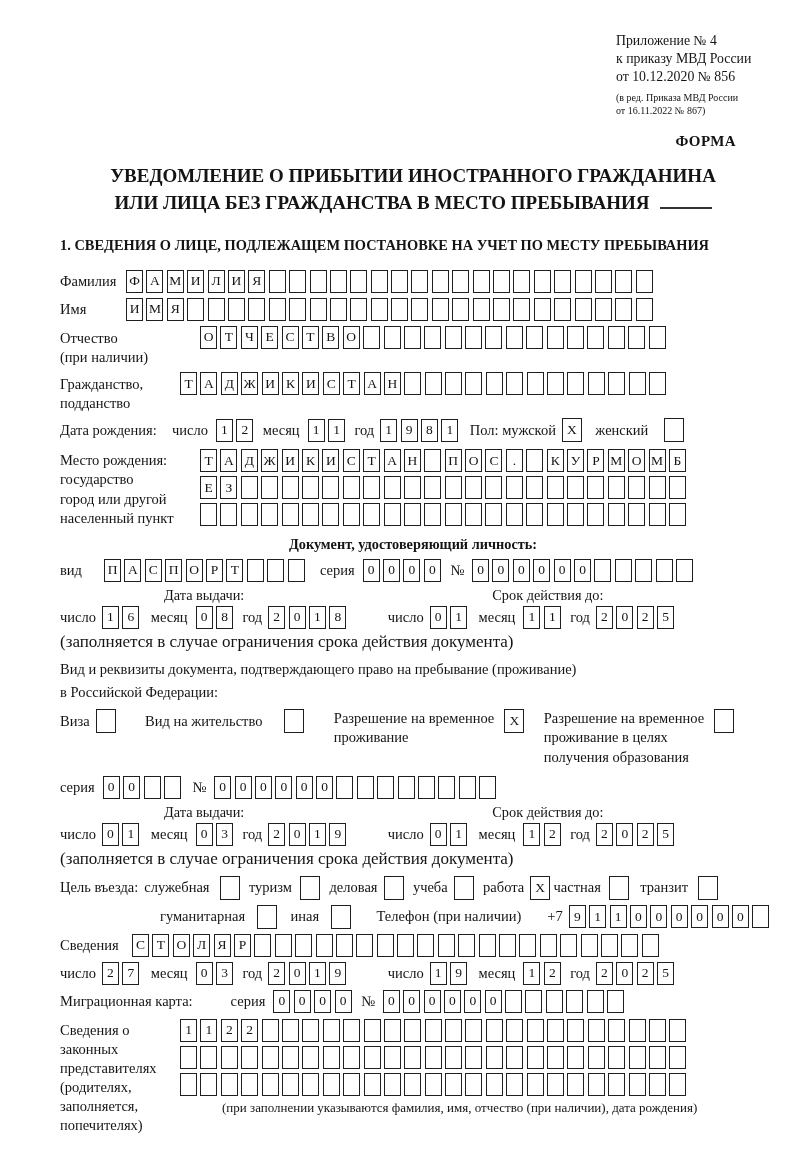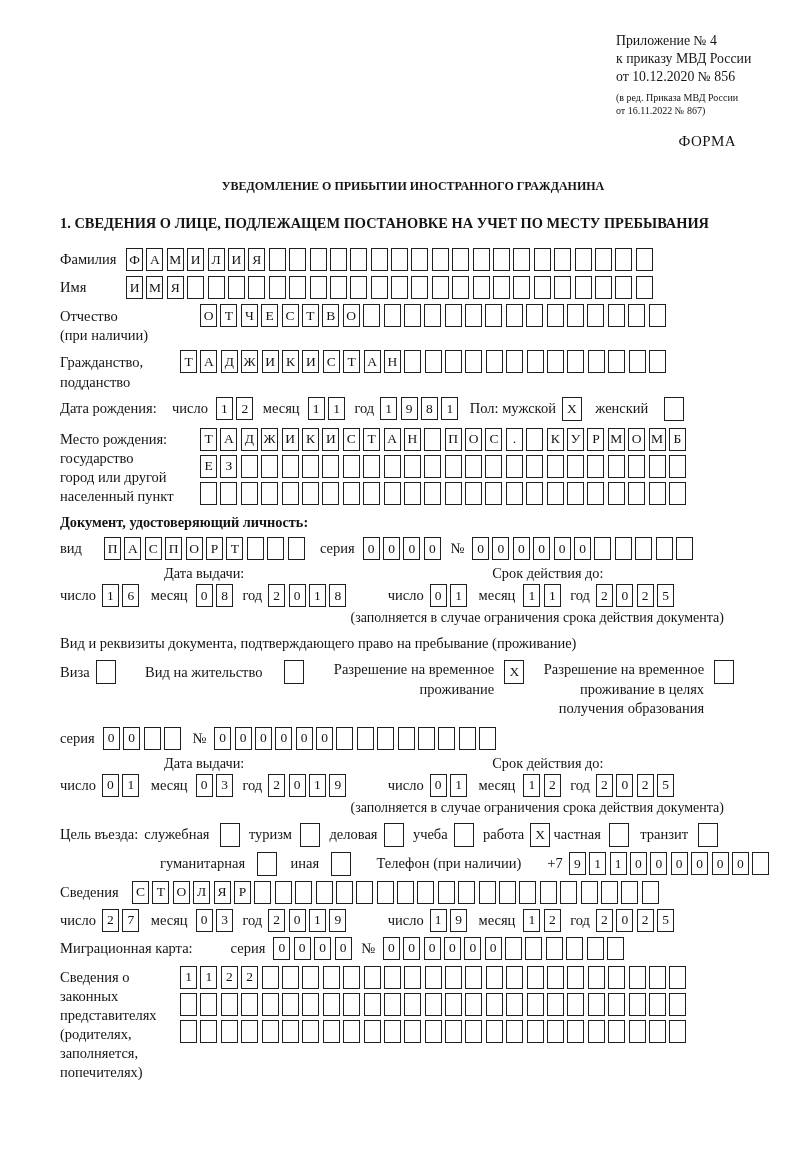"ФОРМА" .forma { font-weight: normal -> bold }
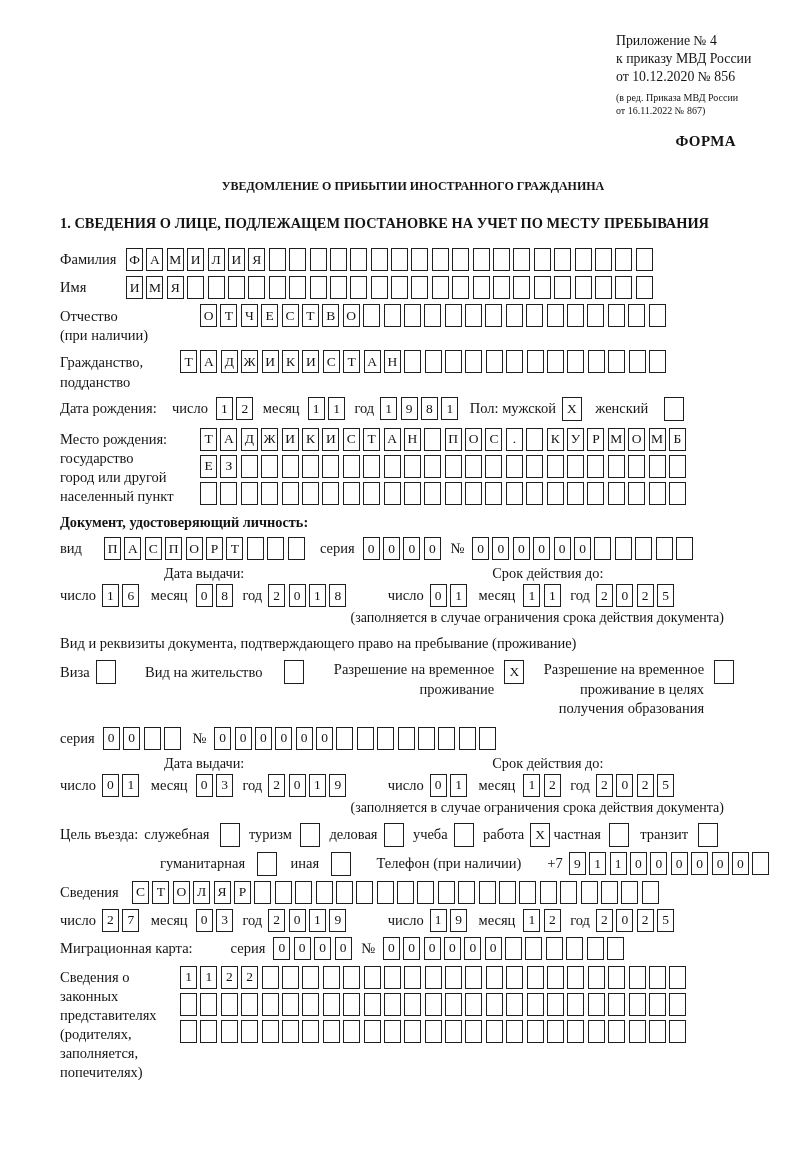"УВЕДОМЛЕНИЕ О ПРИБЫТИИ ИНОСТРАННОГО" .title { font-size: 12px -> 19px; margin-top: 28px -> 12px }
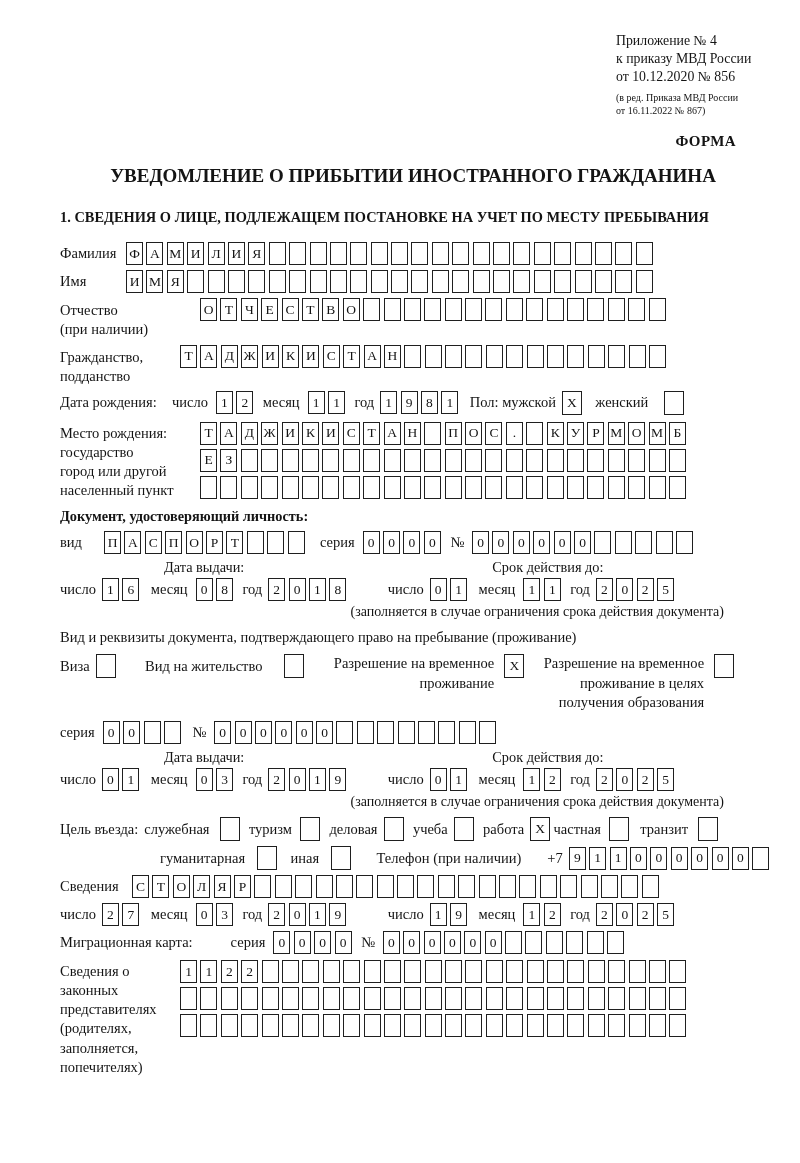"ИЛИ ЛИЦА БЕЗ ГРАЖДАНСТВА В" div { html: none -> <div> <span>ИЛИ ЛИЦА БЕЗ ГРАЖДАНСТВА В МЕСТО ПРЕБЫВАНИЯ</span><span></span> </div> }
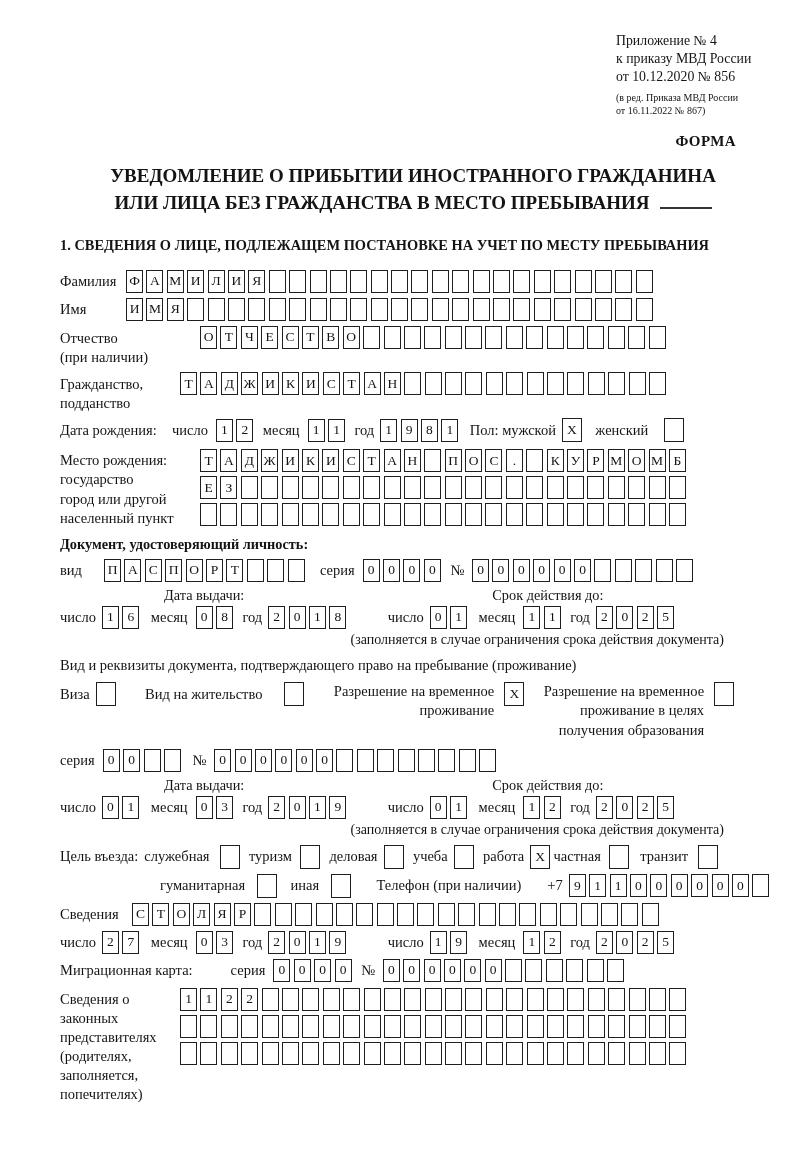"Документ, удостоверяющий личность:" .center-b { text-align: left -> center }
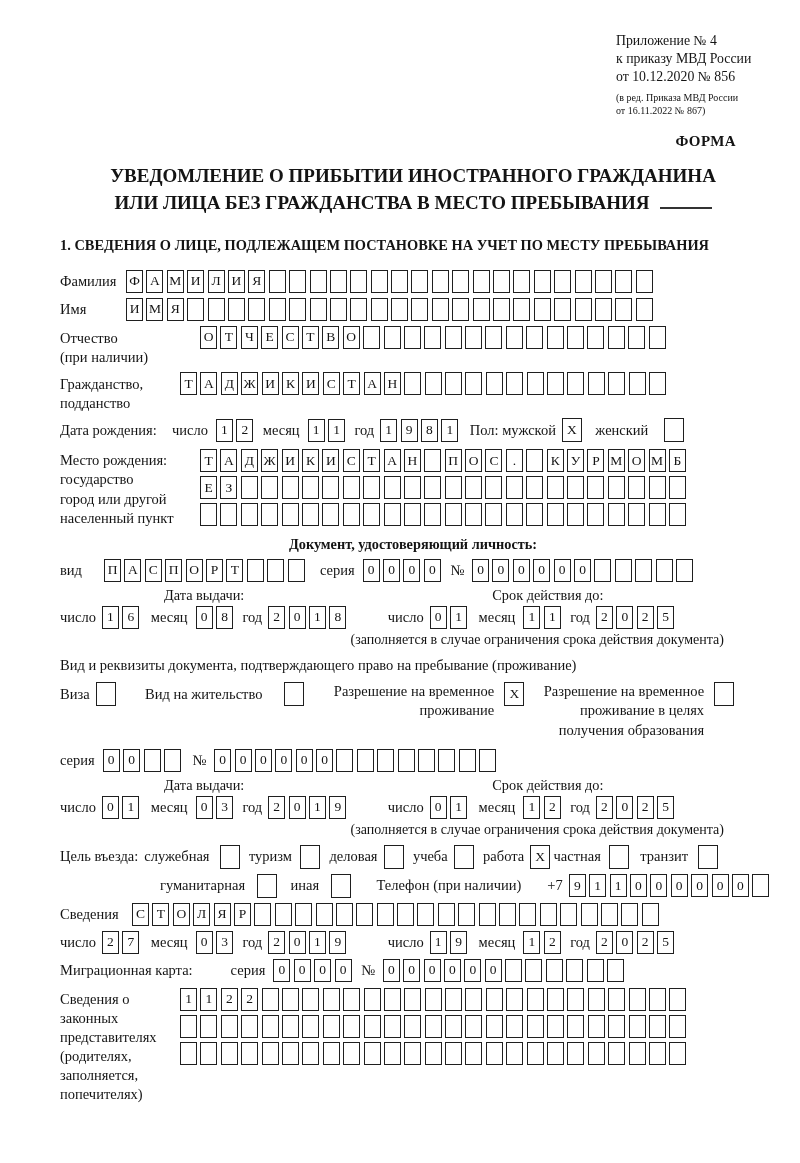"(заполняется в случае ограничения срока" .note { font-size: 14px -> 17px; text-align: right -> left }
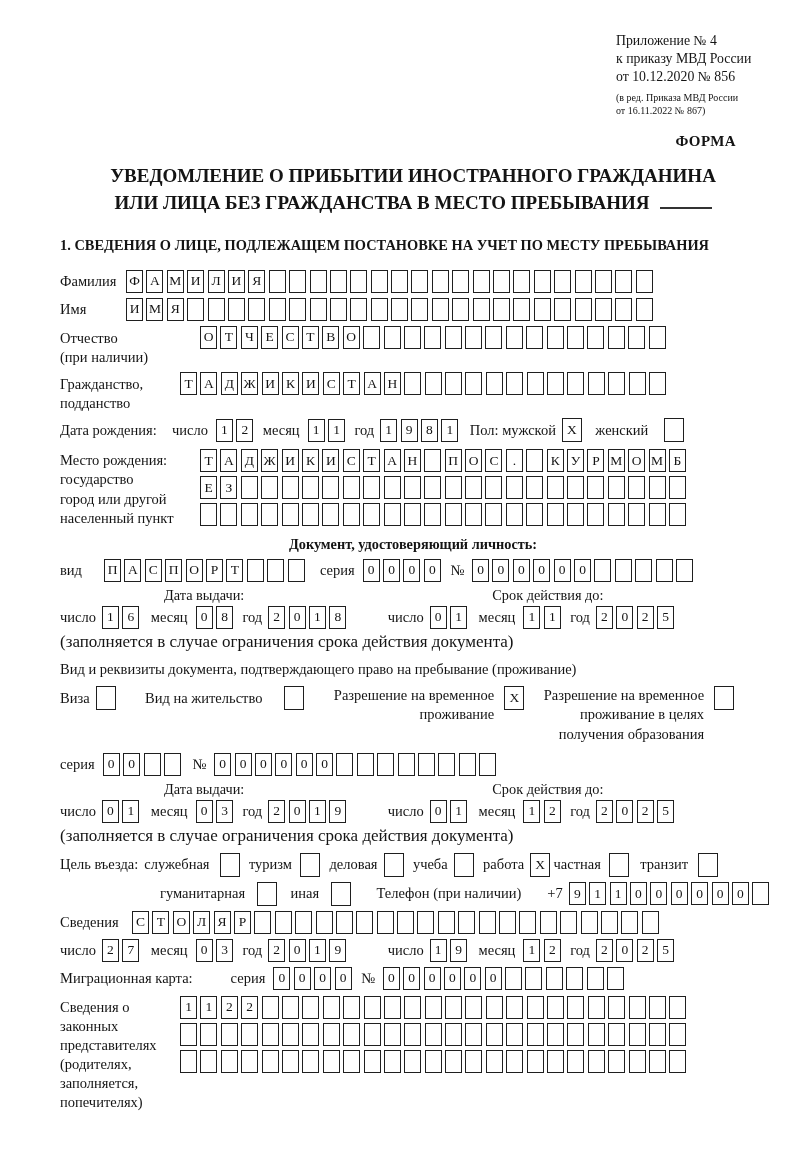"в Российской Федерации:" div.intro { html: none -> <div>в Российской Федерации:</div> }
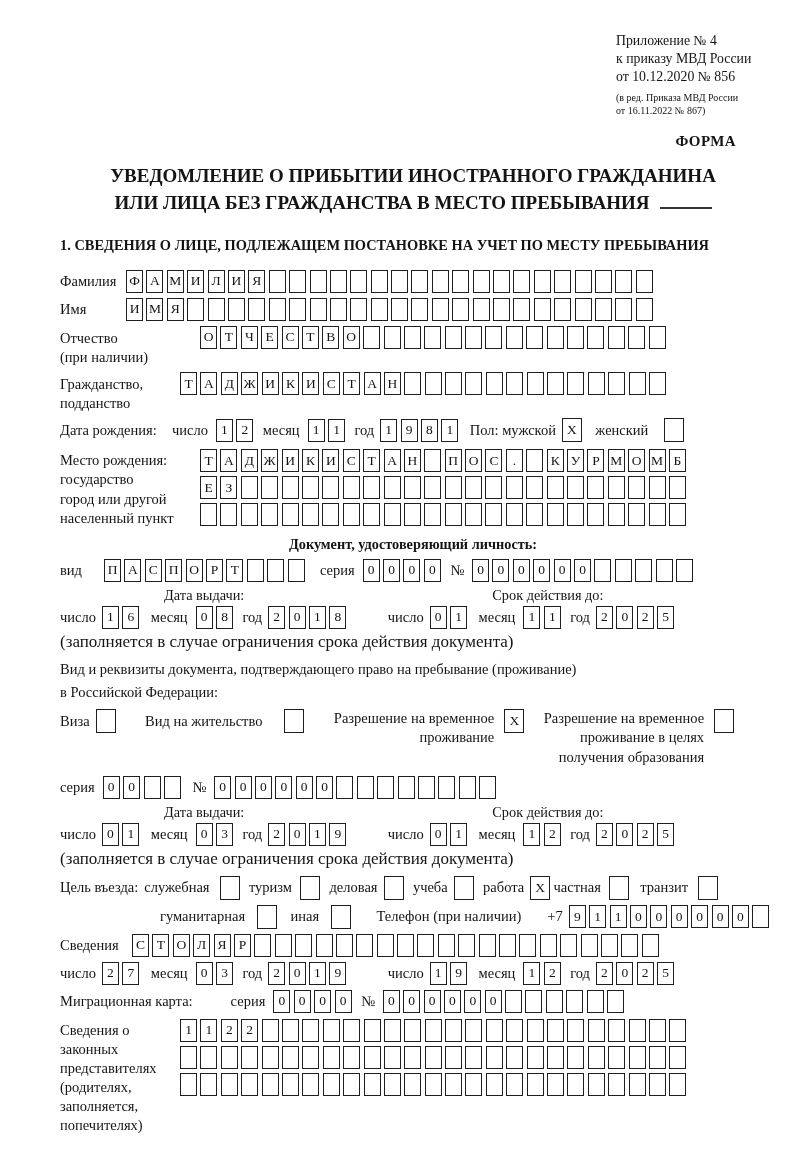"Разрешение на временное" .stack { text-align: right -> left }
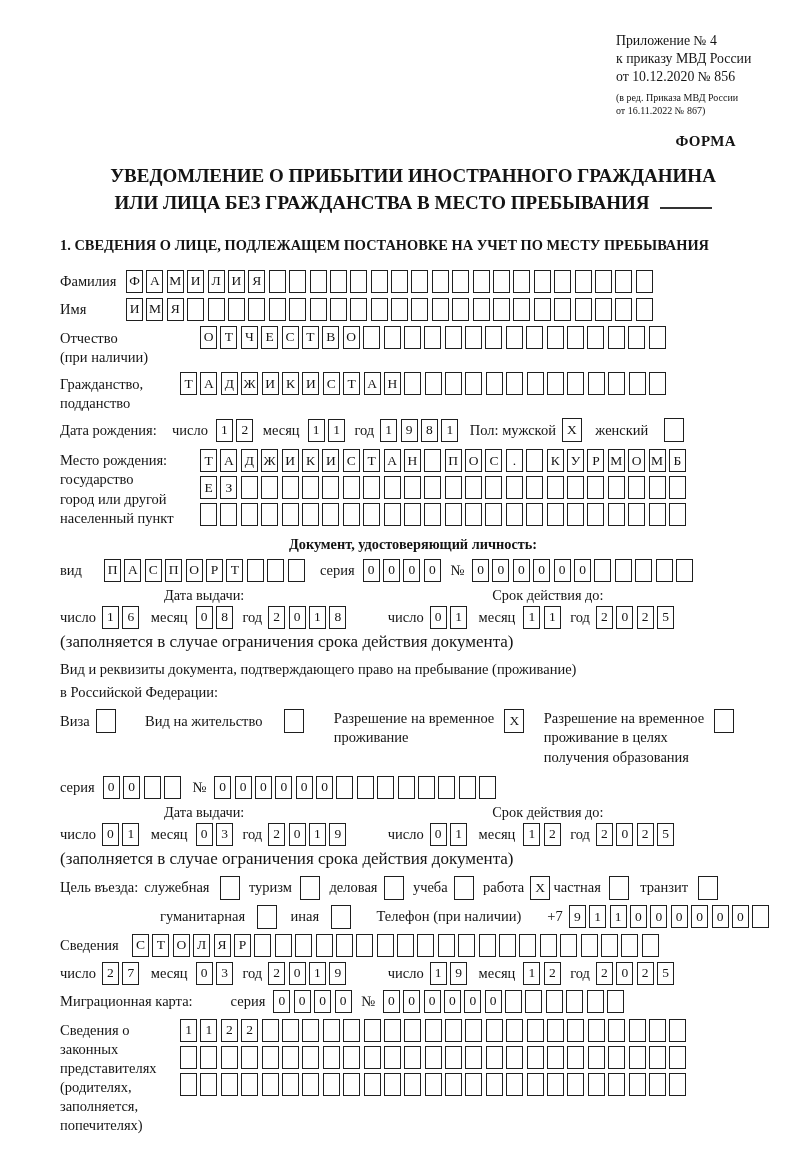"(при заполнении указываются фамилия," span.note-center { html: none -> <span>(при заполнении указываются фамилия, имя, отчество (при наличии), дата рождения)</span> }
